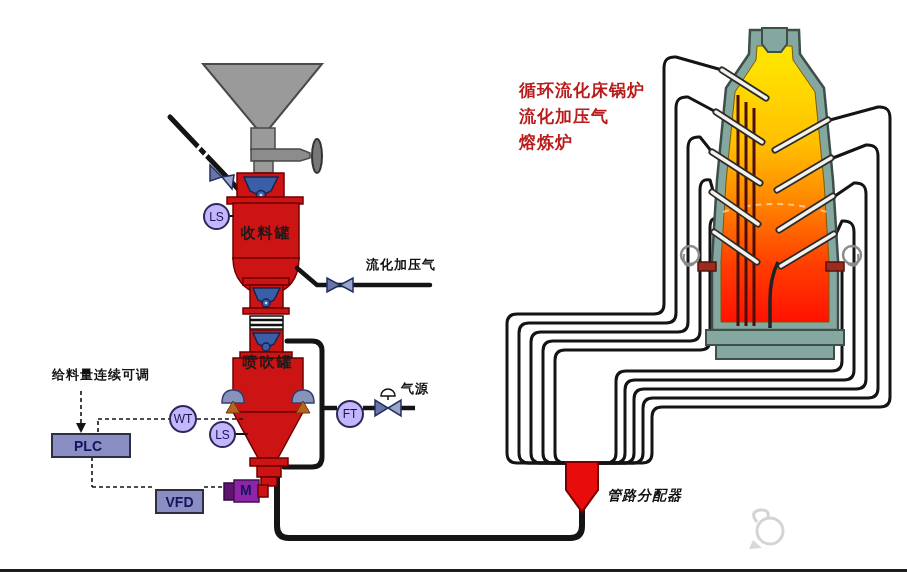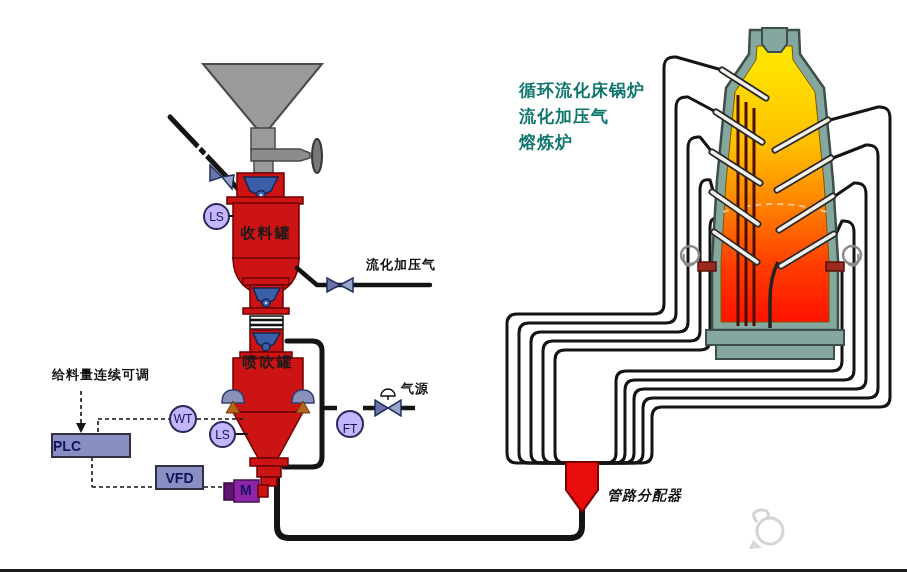"循环流化床锅炉" .furnace-list { color: #0f766e -> #b91c1c }
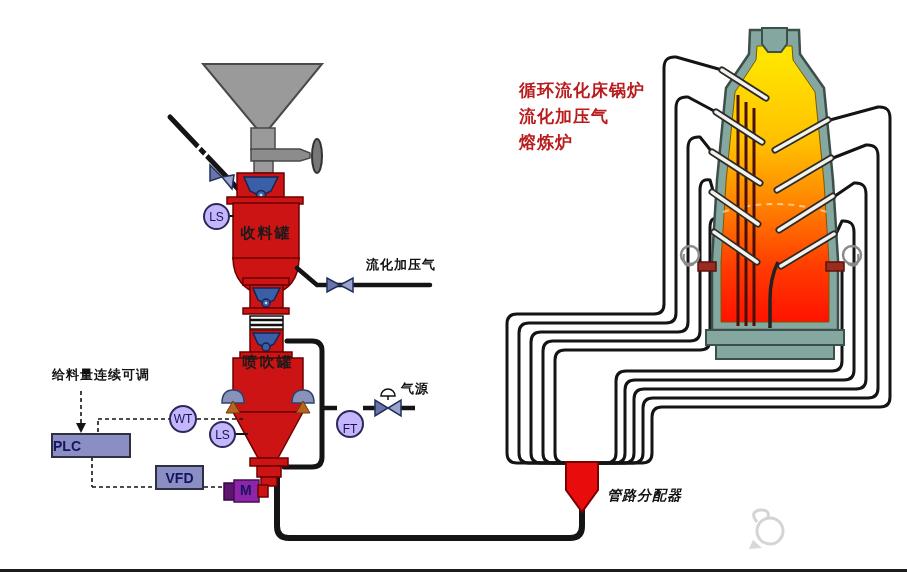"FT" div.sensor { align-items: flex-end -> none; top: 410px -> 400px }
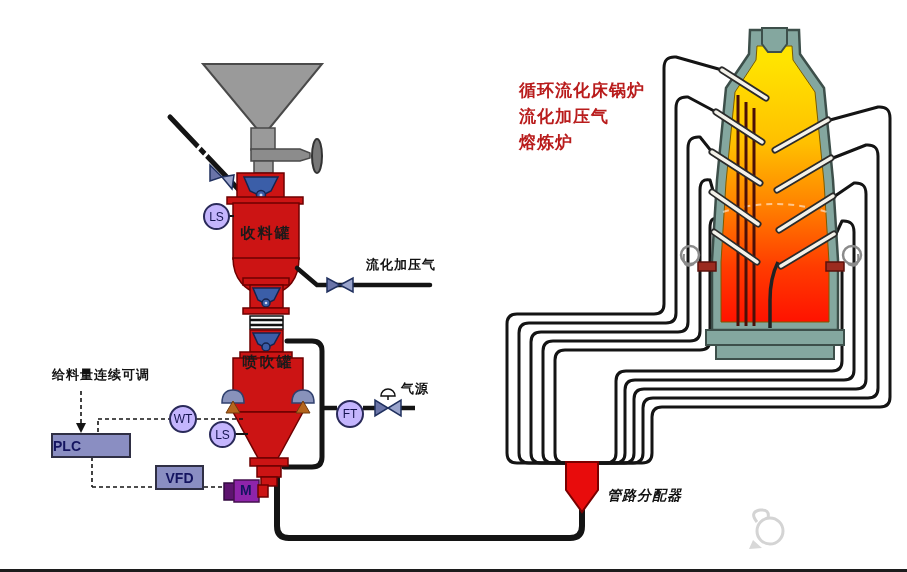"PLC" div.ctrlbox { padding-left: 0 -> 21px }
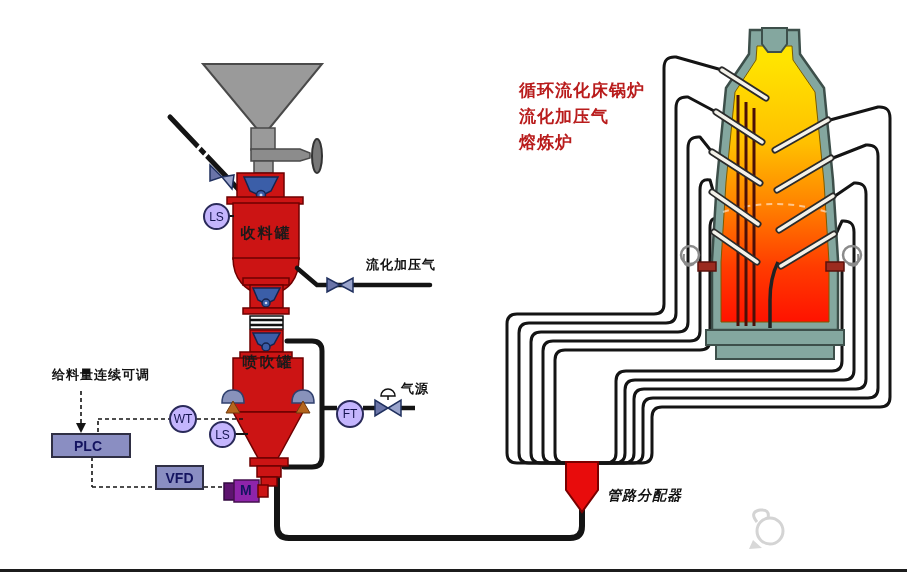"VFD" div.ctrlbox { top: 465px -> 489px }
